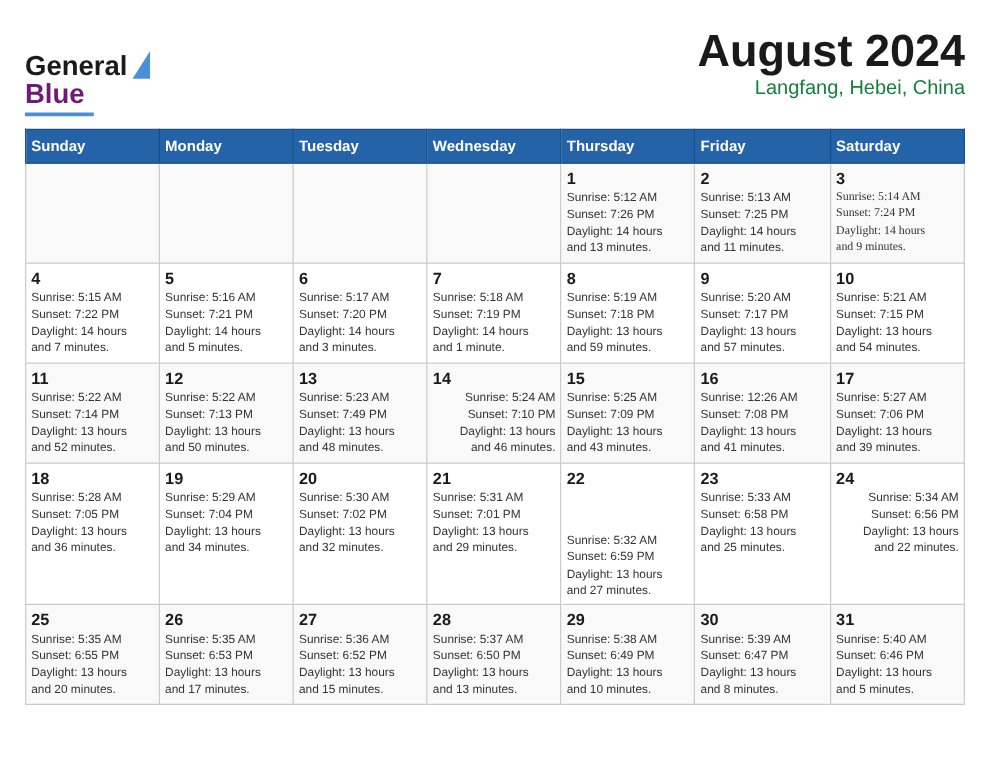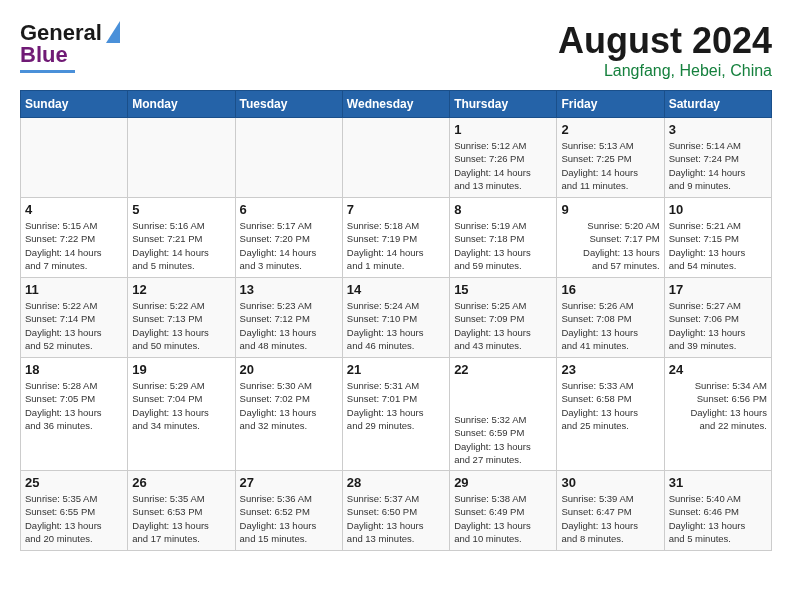"General" div { margin-top: none -> 20px }
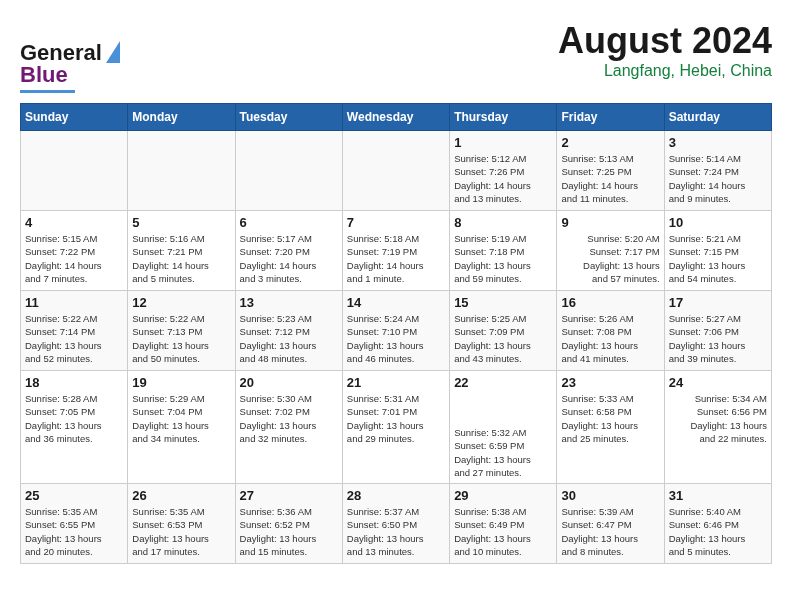"Sunrise: 5:14 AM" div.day-info { font-family: none -> Liberation Serif, serif }
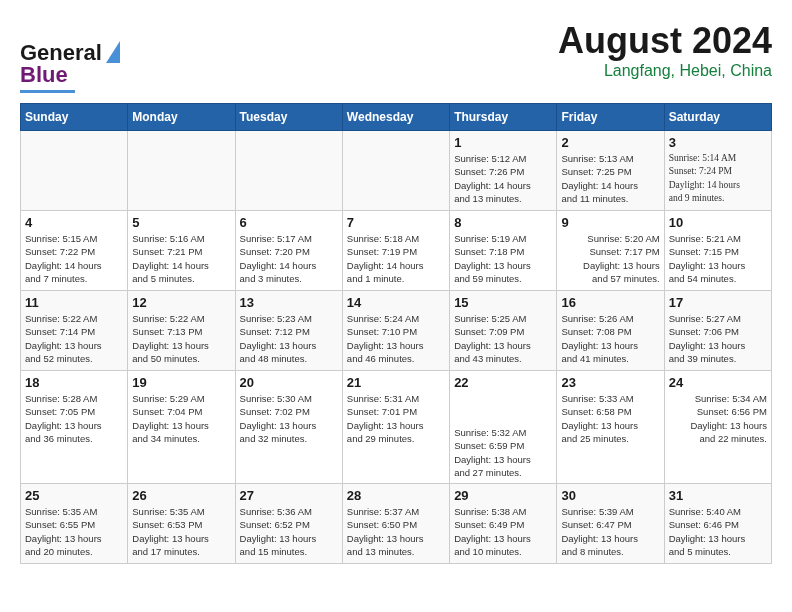"Sunrise: 5:20 AM" div.day-info { text-align: right -> none }
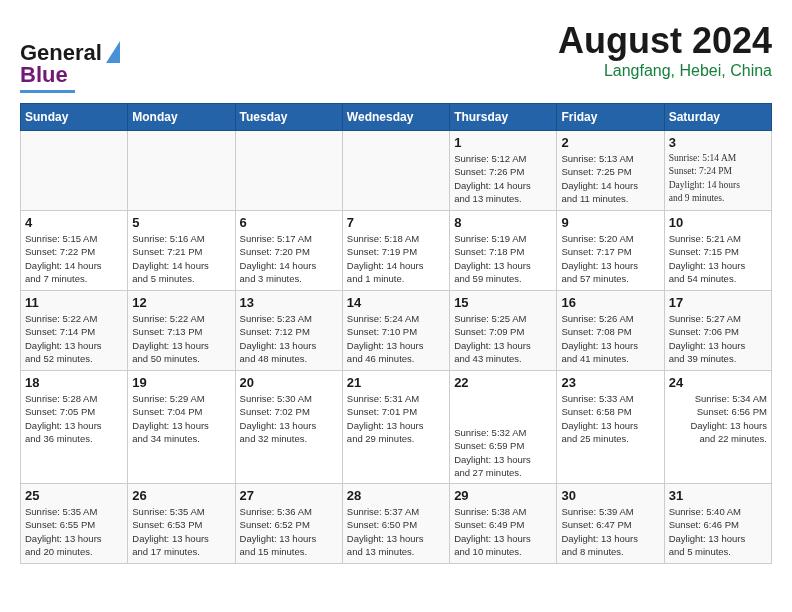"Sunrise: 5:23 AM" div.day-info { text: 7:12 -> 7:49 }
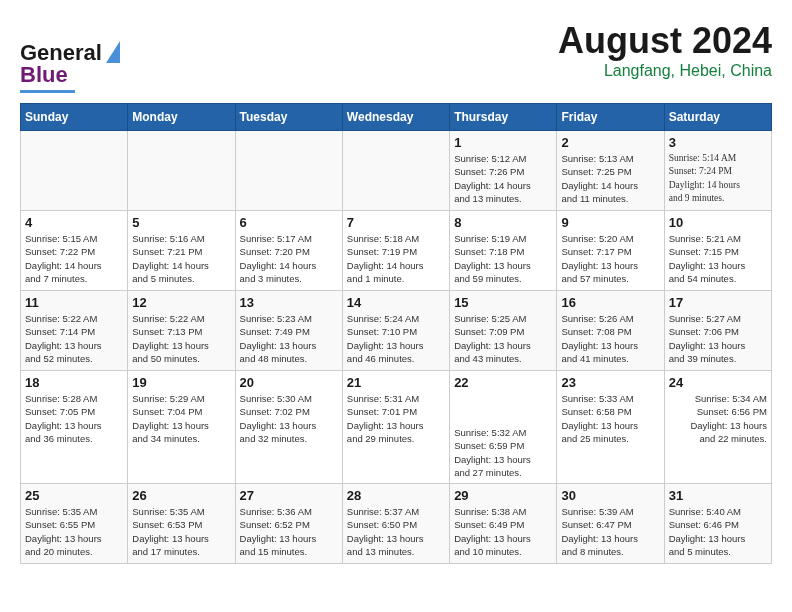"Sunrise: 5:24 AM" div.day-info { text-align: none -> right }
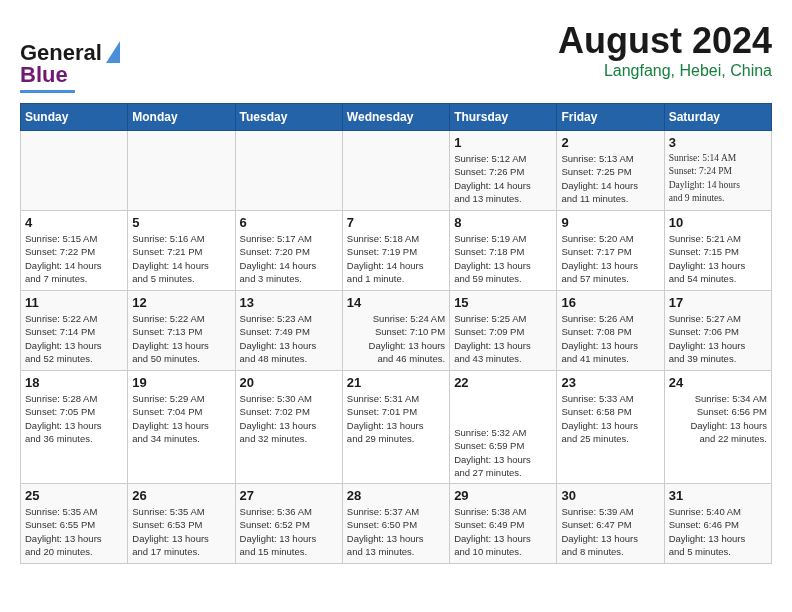"Sunrise: 5:26 AM" div.day-info { text: 5:26 -> 12:26 }
